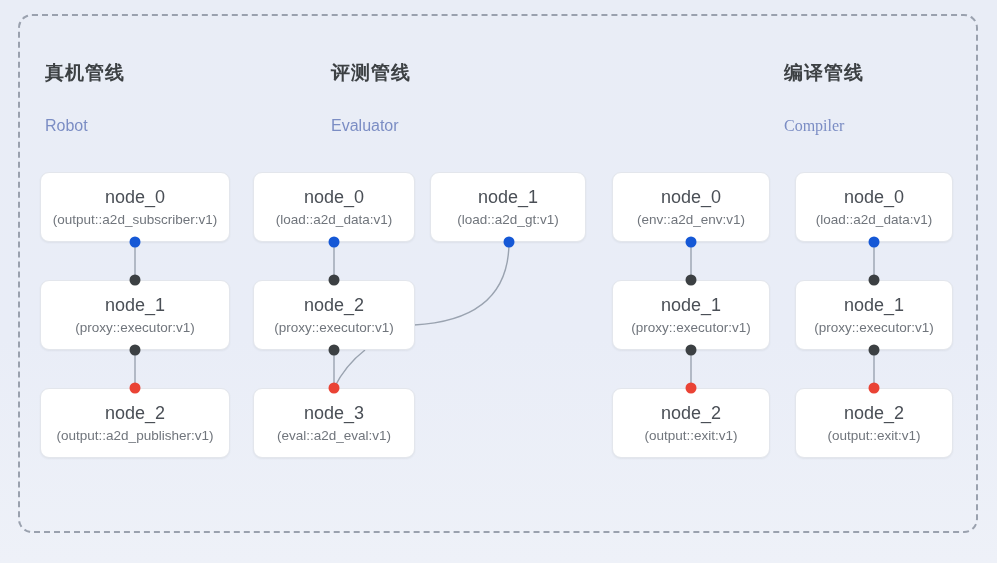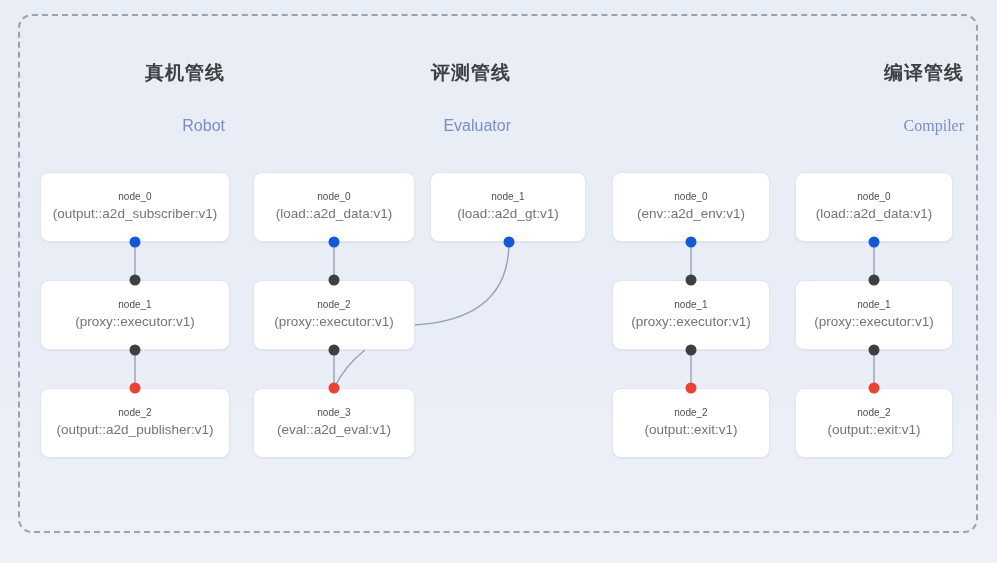"真机管线" .col-head { text-align: right -> left }
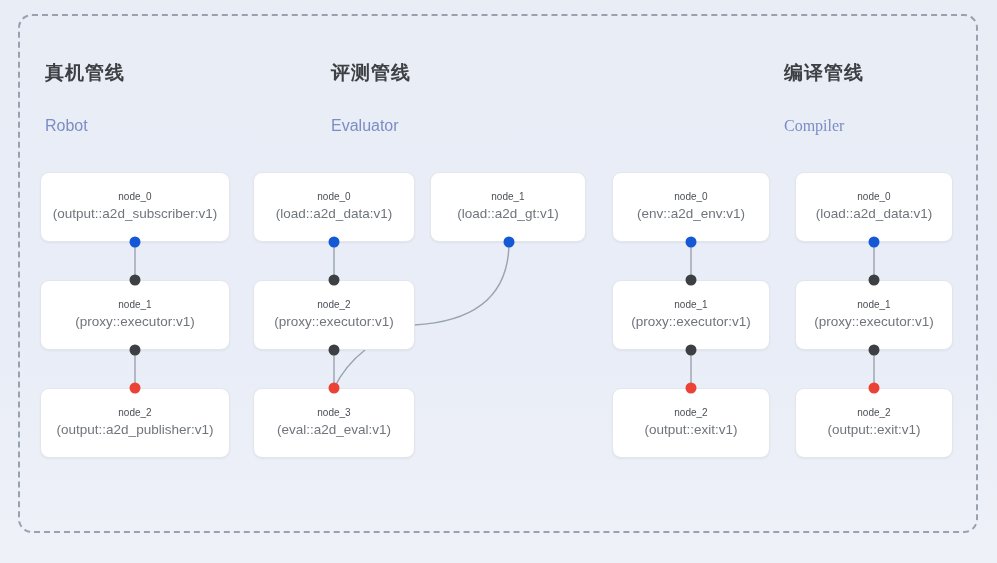"node_0" .node .n-name { font-size: 10px -> 18px }
